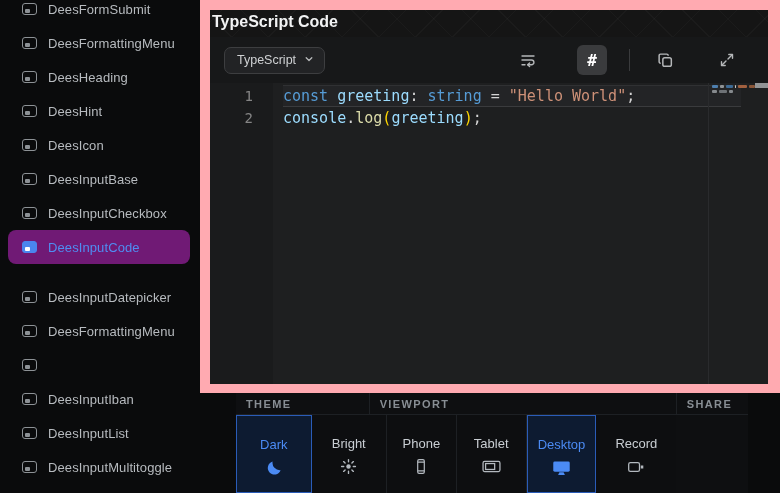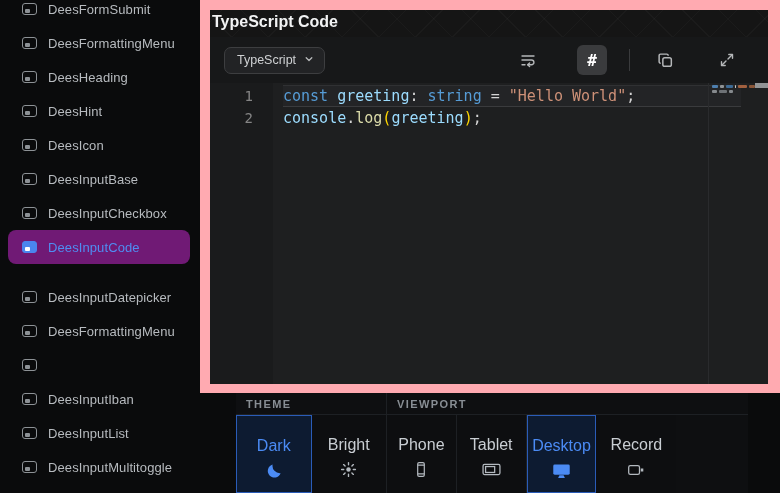"SHARE" div.bt-sec-label { html: none -> <div>SHARE</div> }
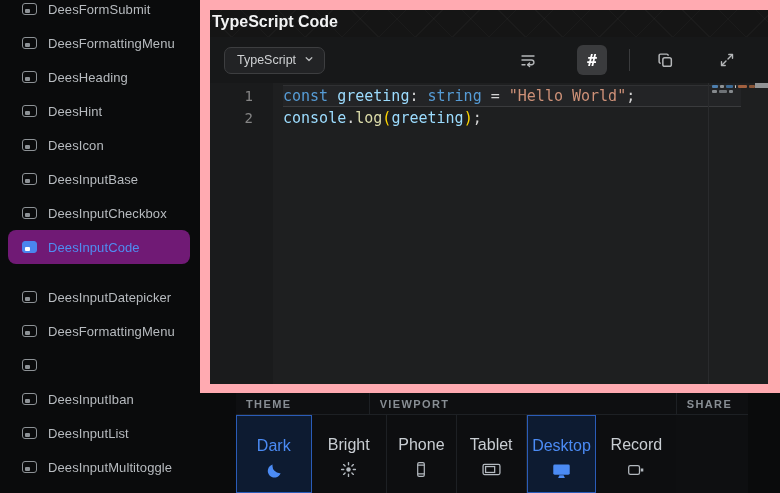"Dark" .bt-label { font-size: 16px -> 13px }
